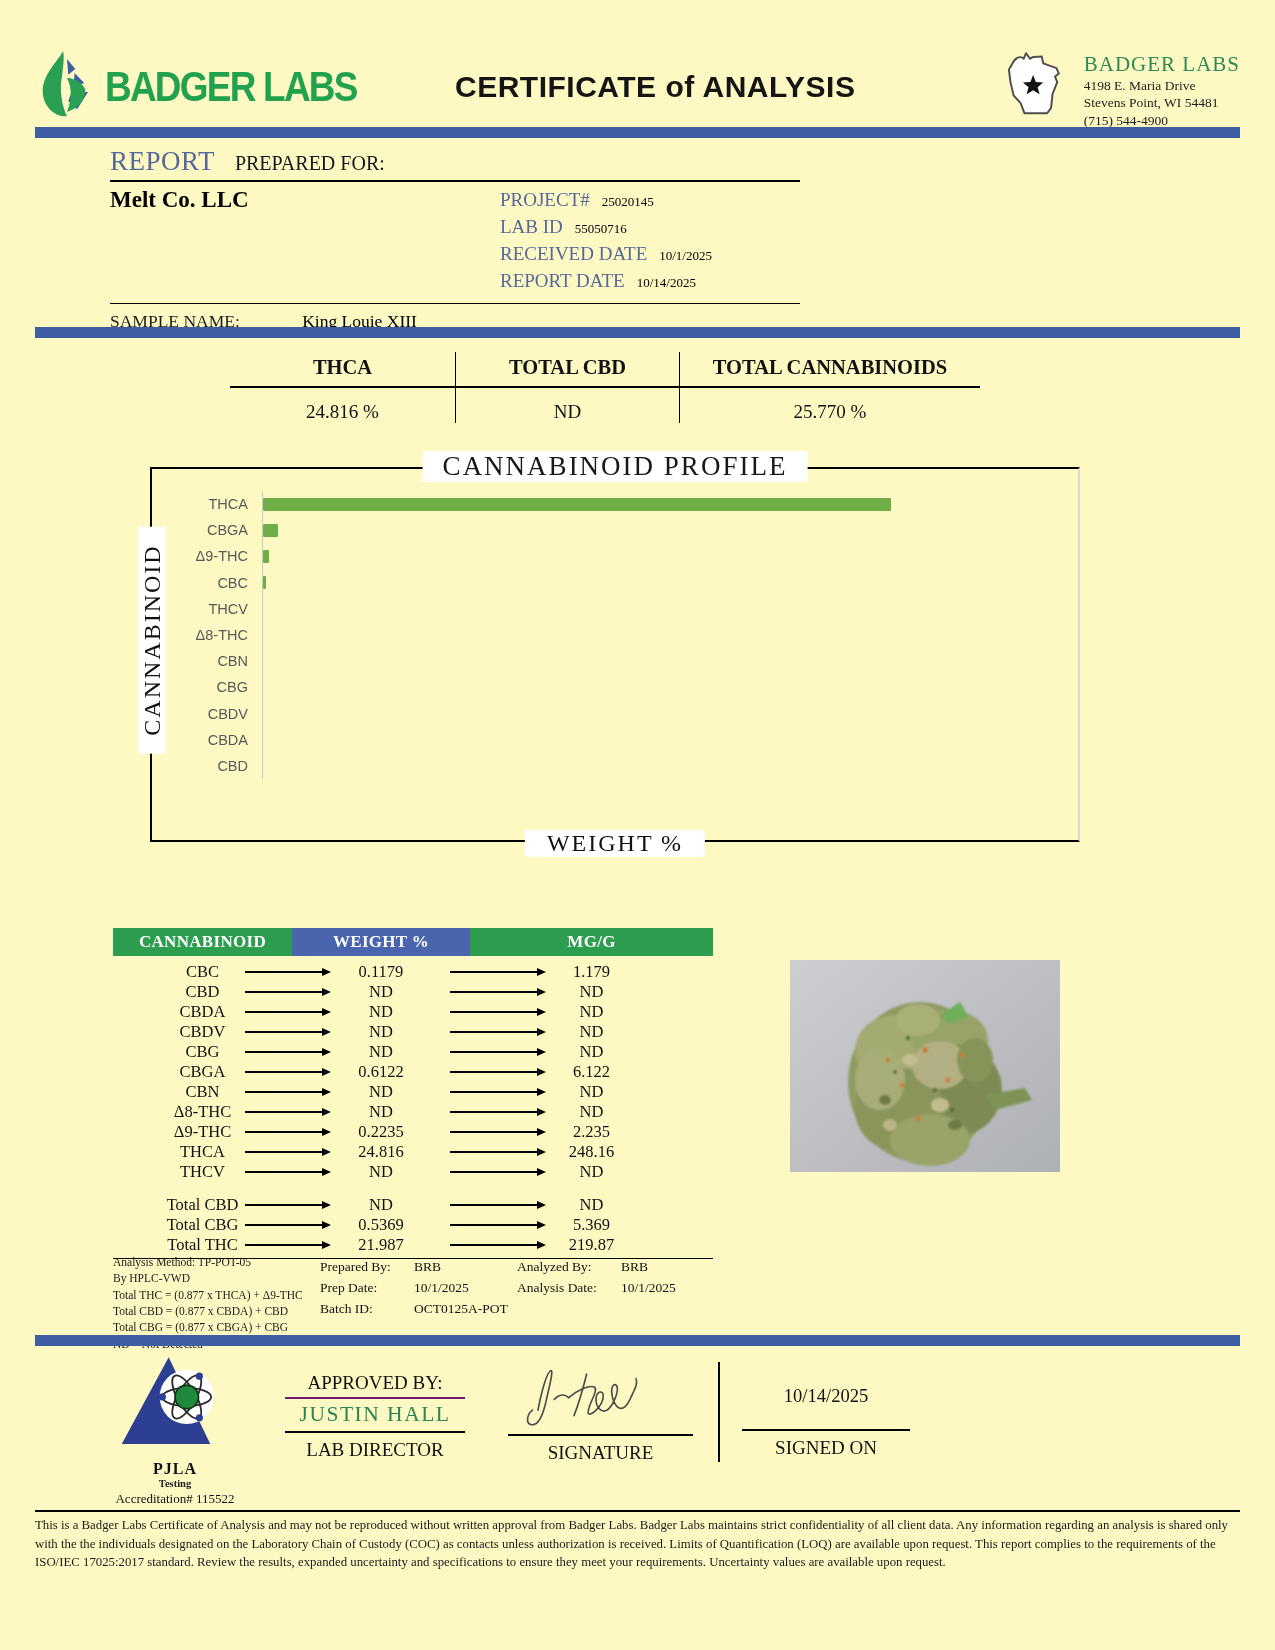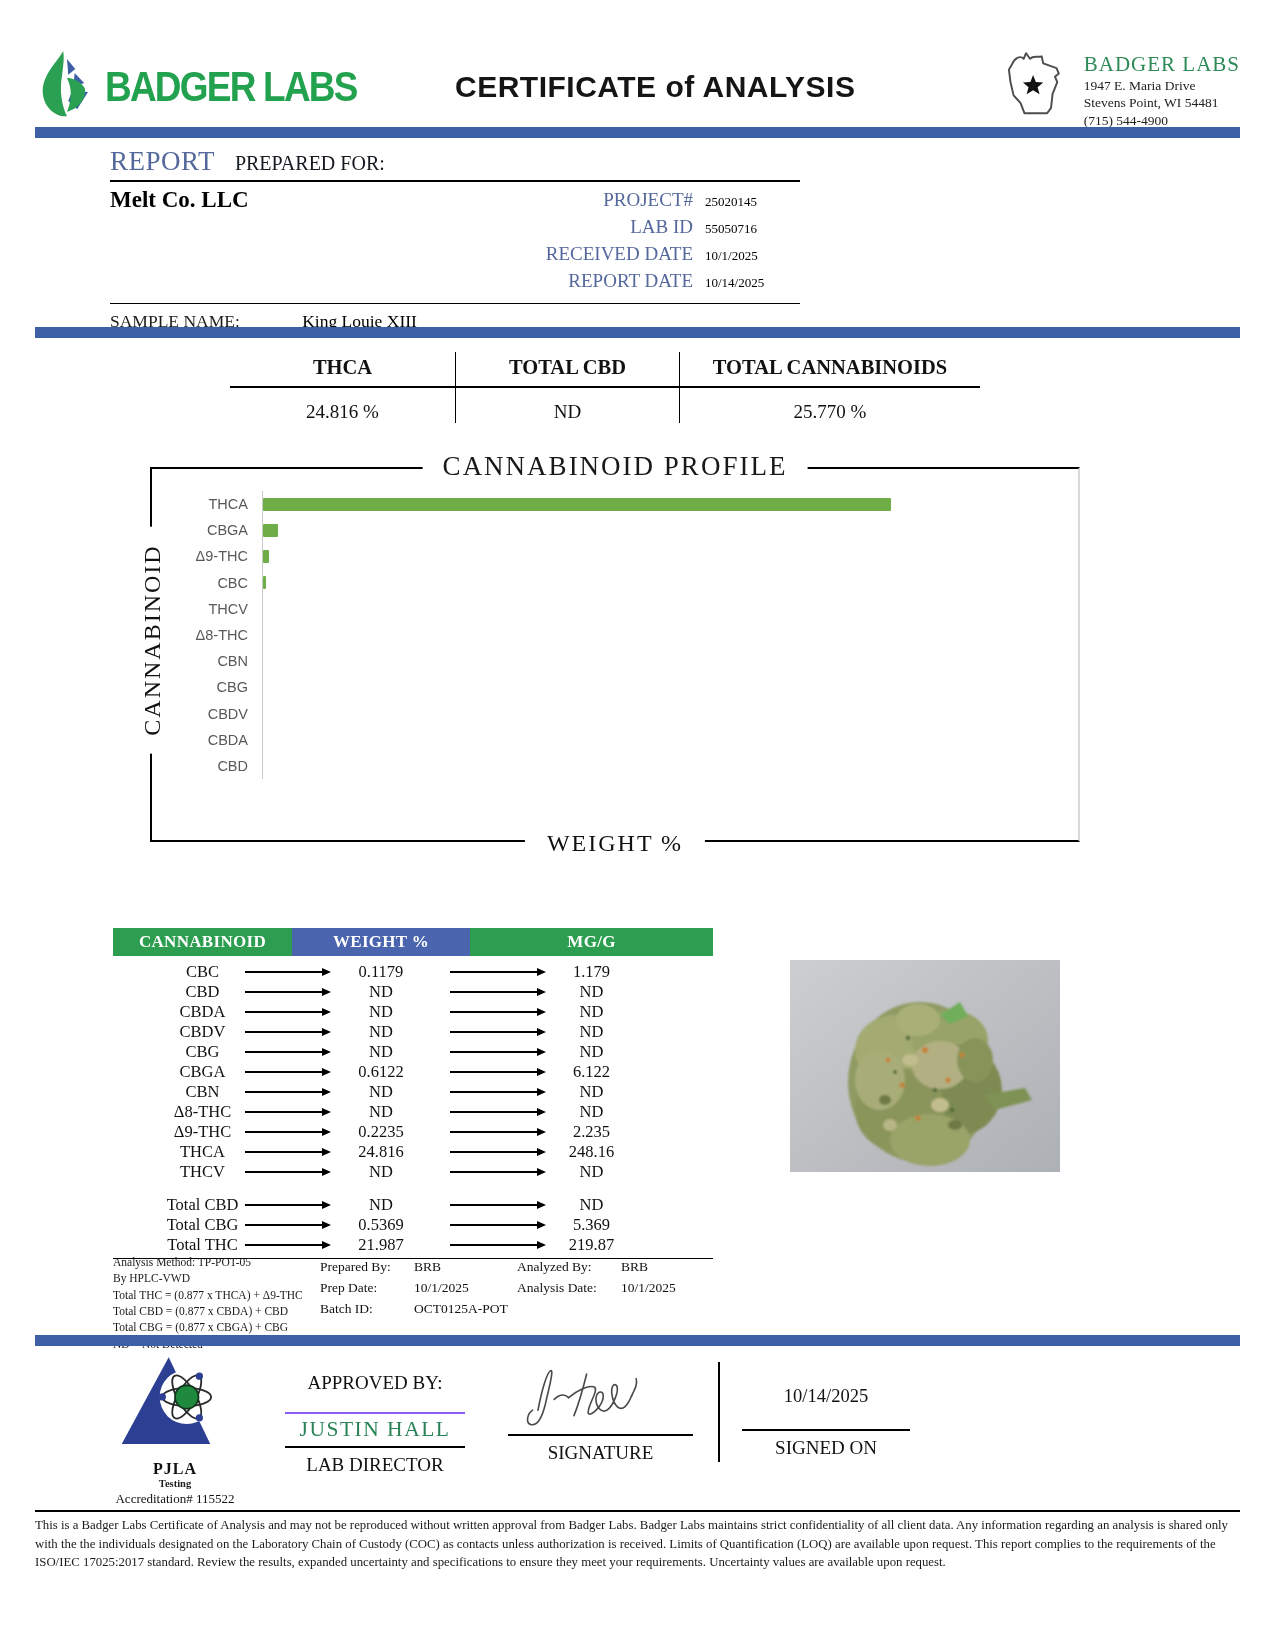"BADGER LABS" .page { background: #ffffff -> #fef9c3 }
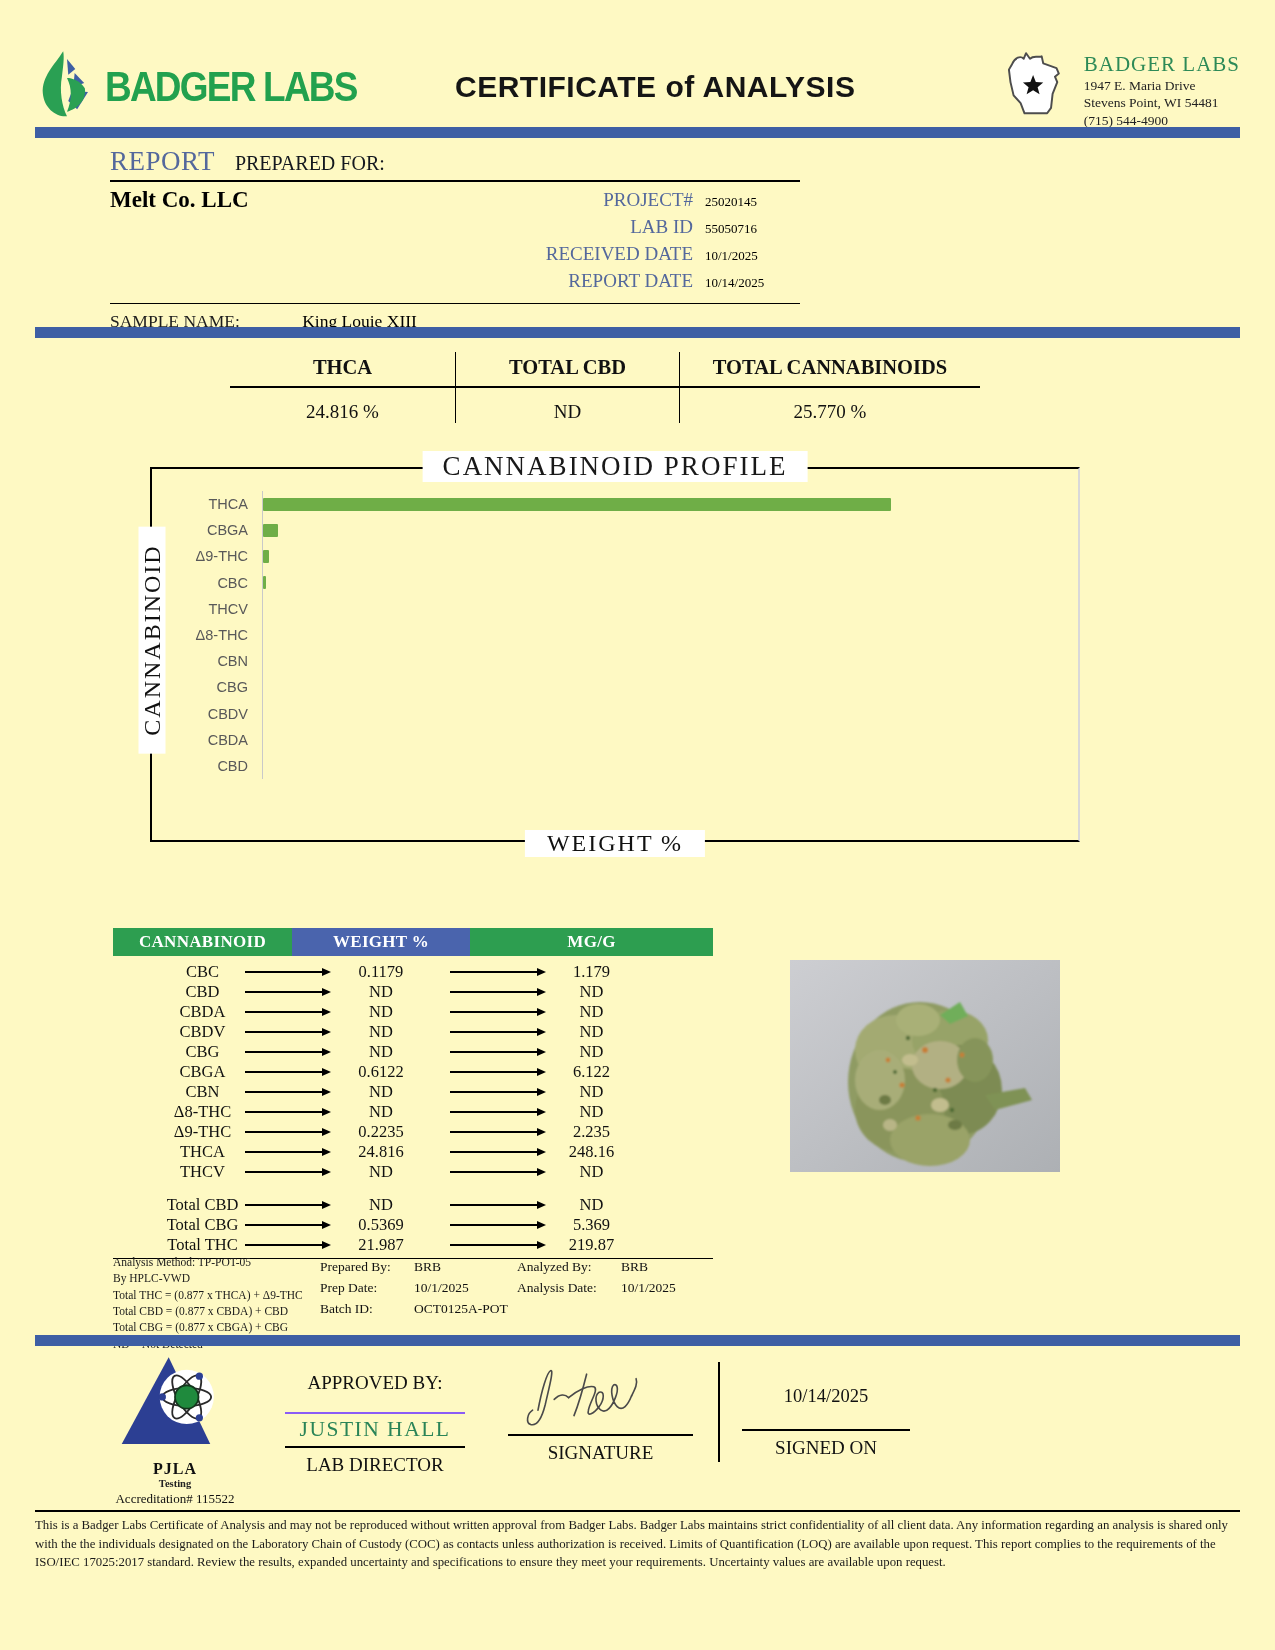"1947 E. Maria Drive" div.lab-line { text: 1947 -> 4198 }
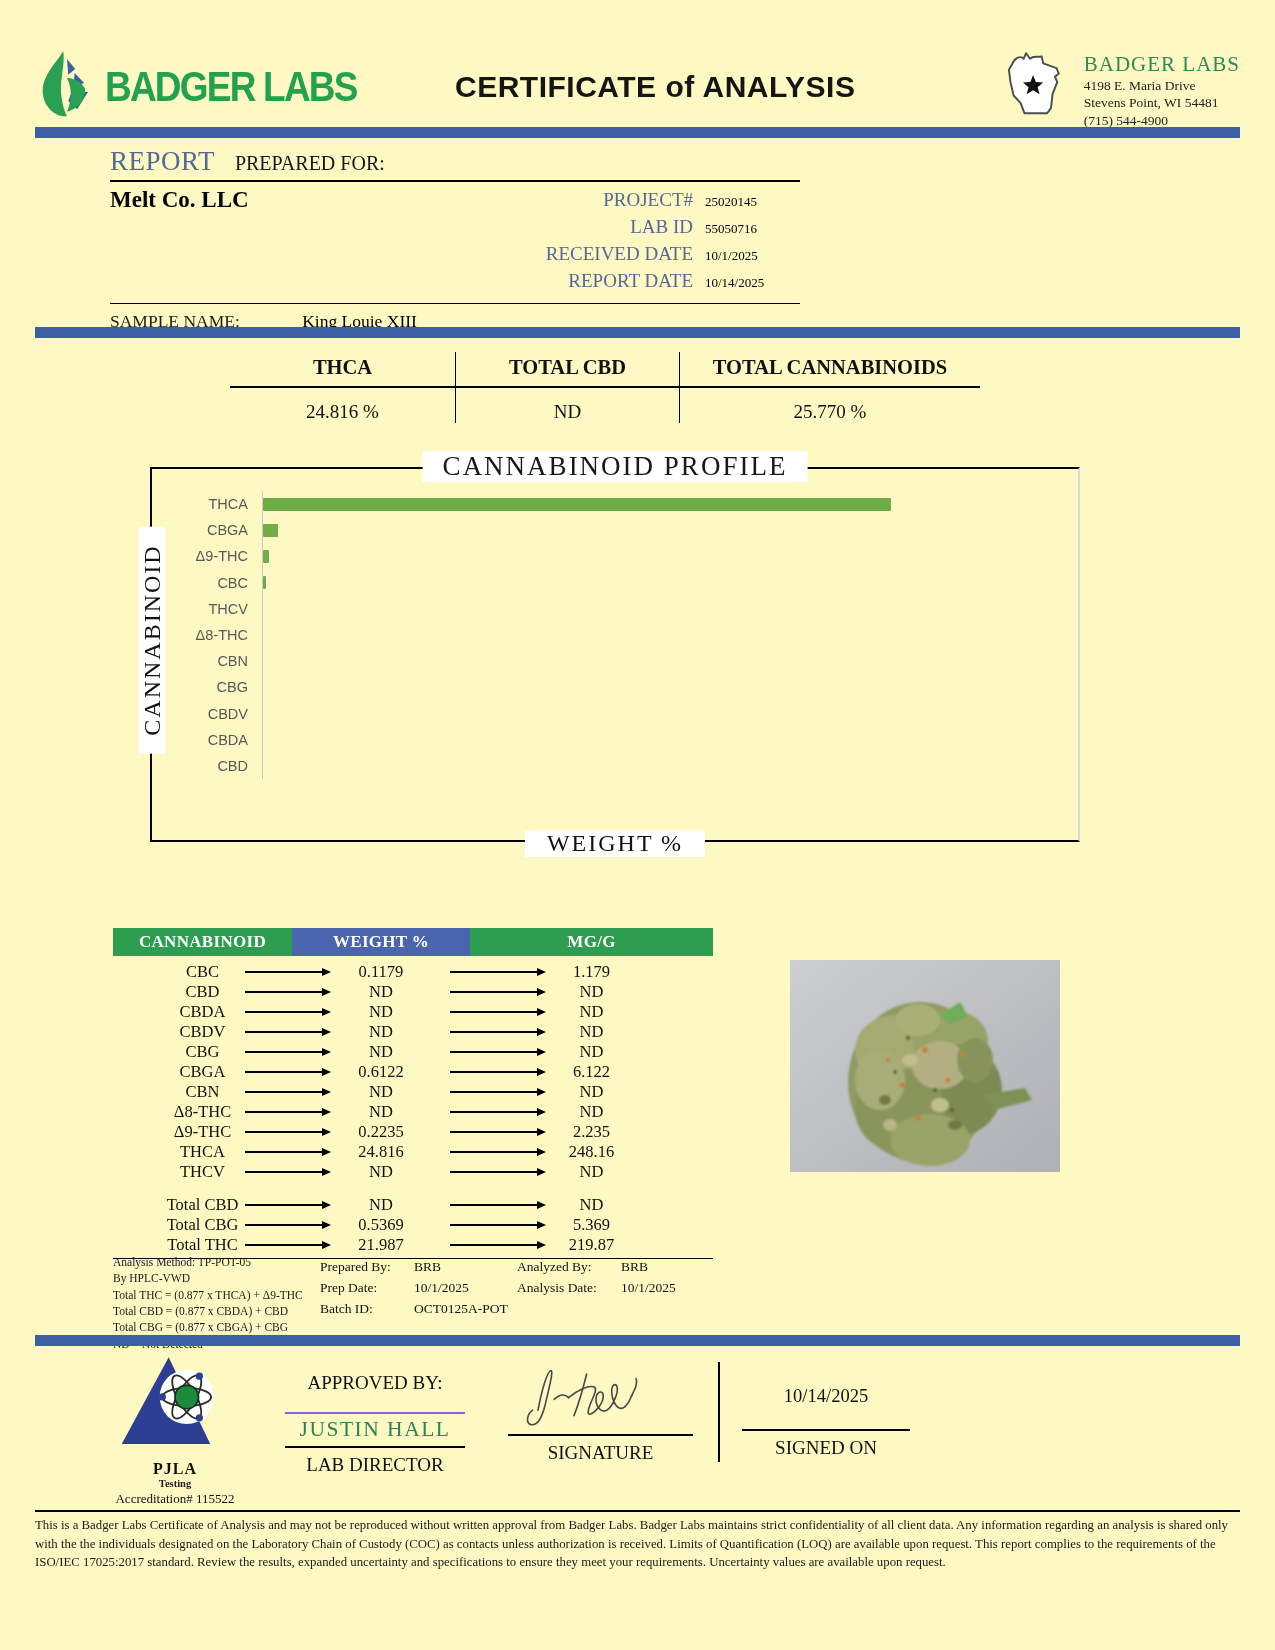"PROJECT#" .rf-row { justify-content: flex-end -> none }
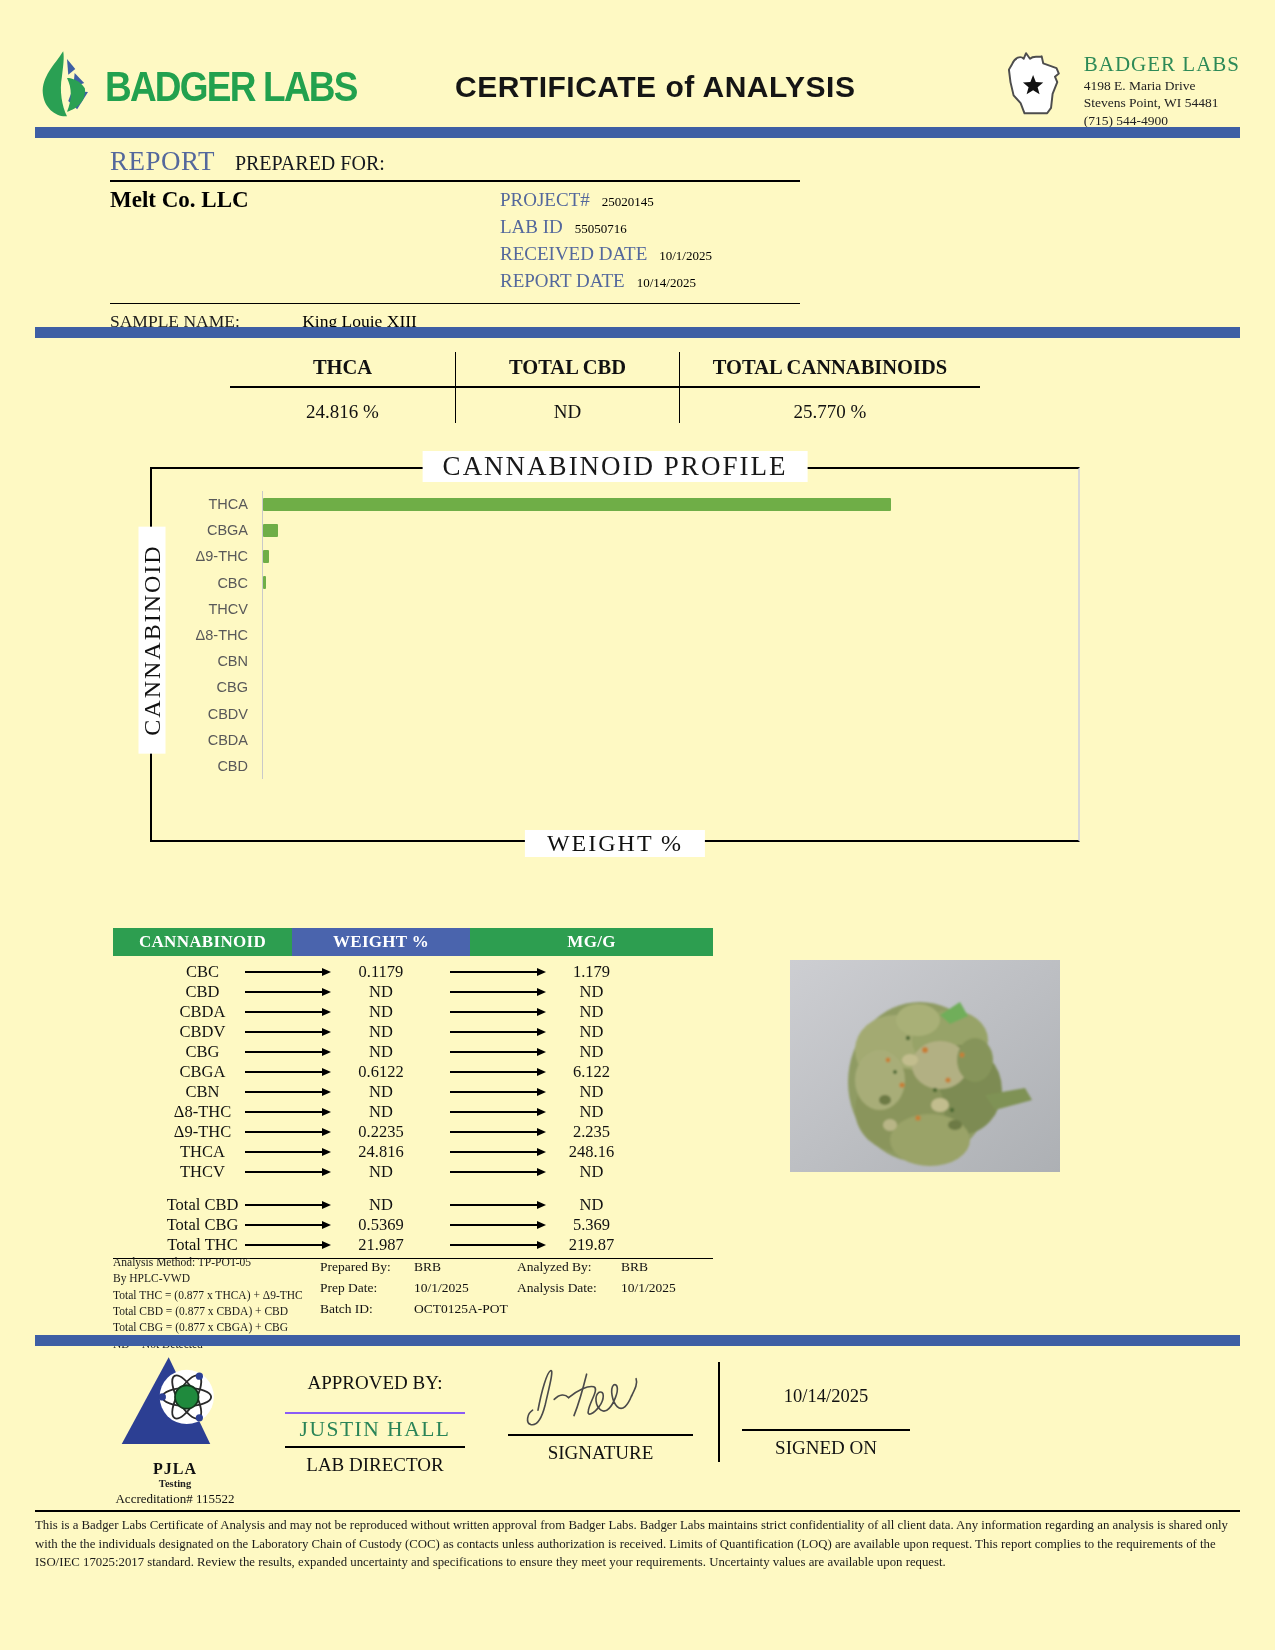"APPROVED BY:" .app-label { border-bottom: 2px solid #8b5cf6 -> 2px solid #701a75; padding-bottom: 18px -> 3px }
